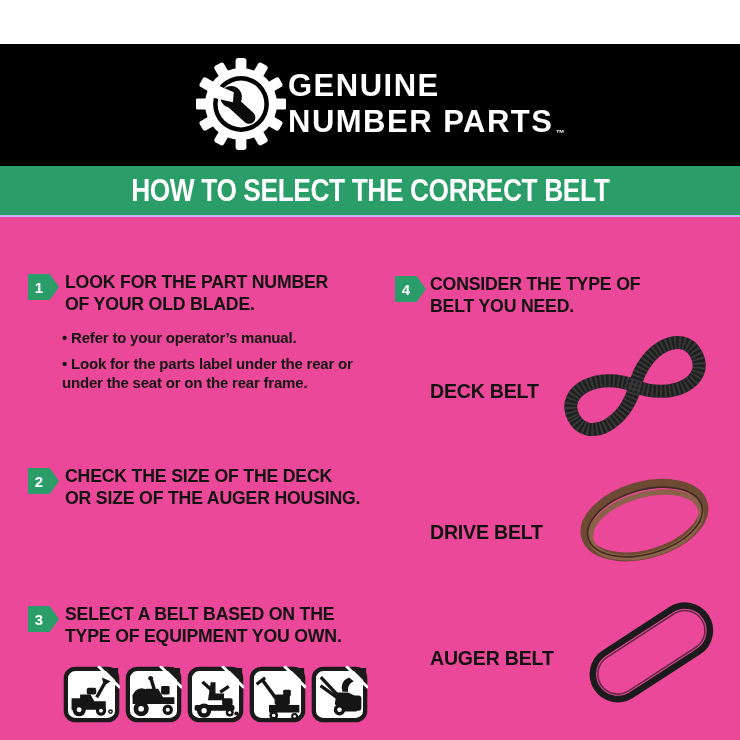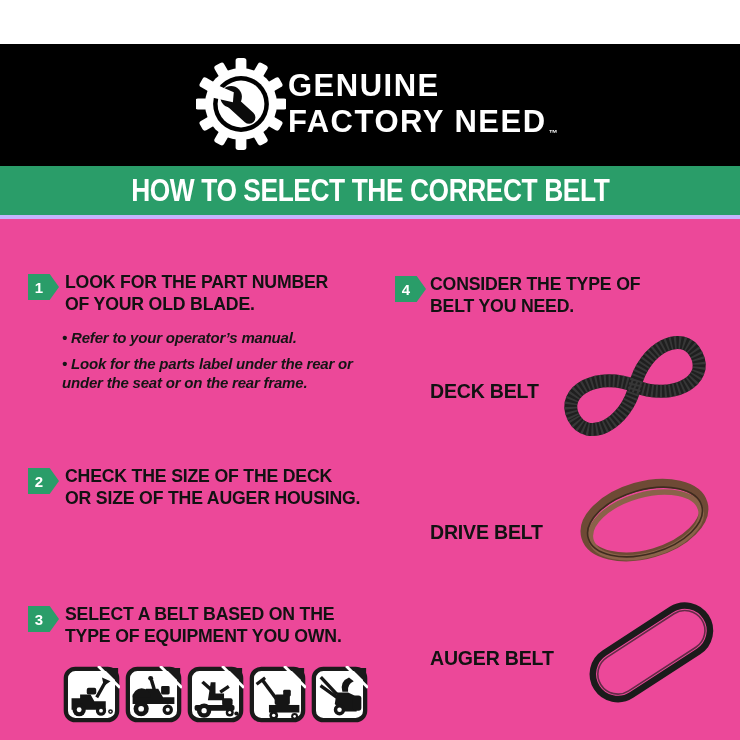"FACTORY NEED" span { text: FACTORY NEED -> NUMBER PARTS }
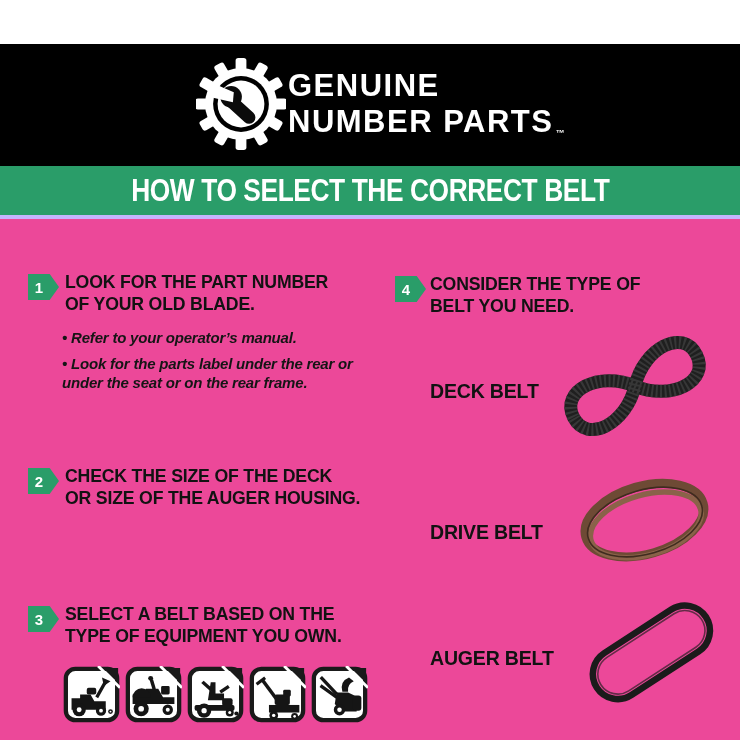"HOW TO SELECT THE CORRECT" .banner { border-bottom: 4px solid #c4b5fd -> 2px solid #c4b5fd }
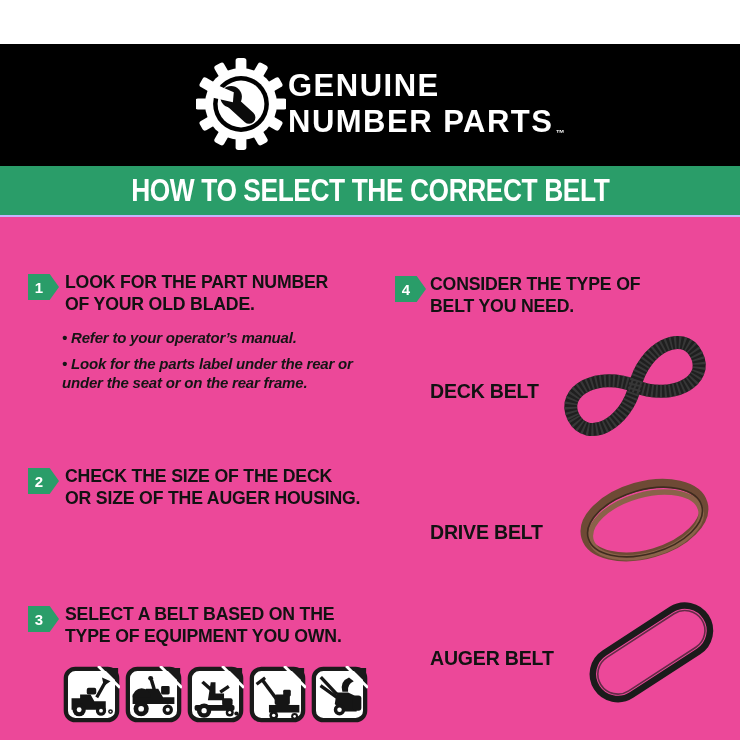"• Refer to your operator’s" .bullet { font-style: italic -> none }
